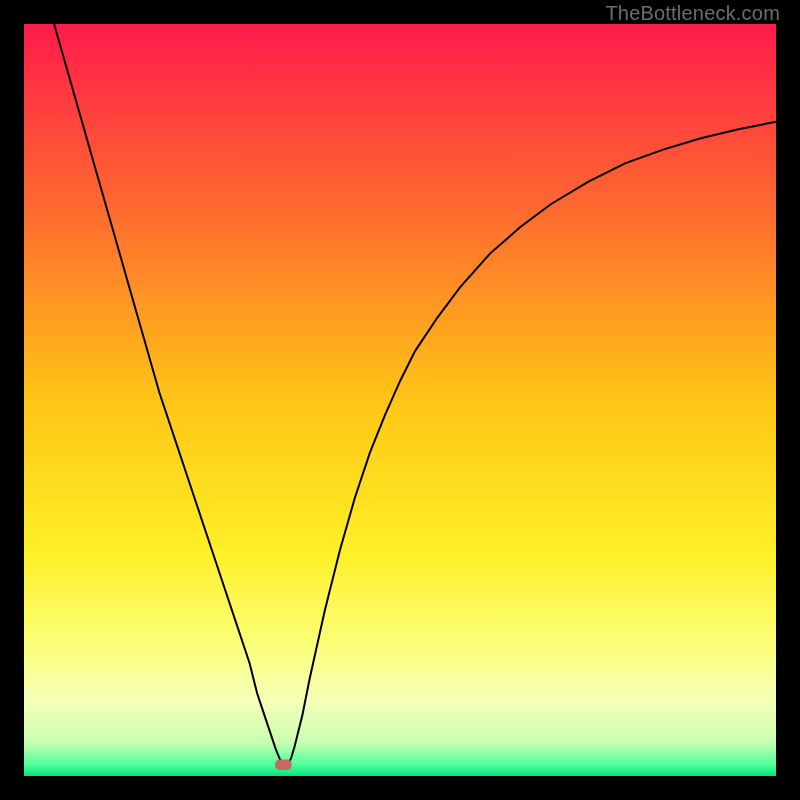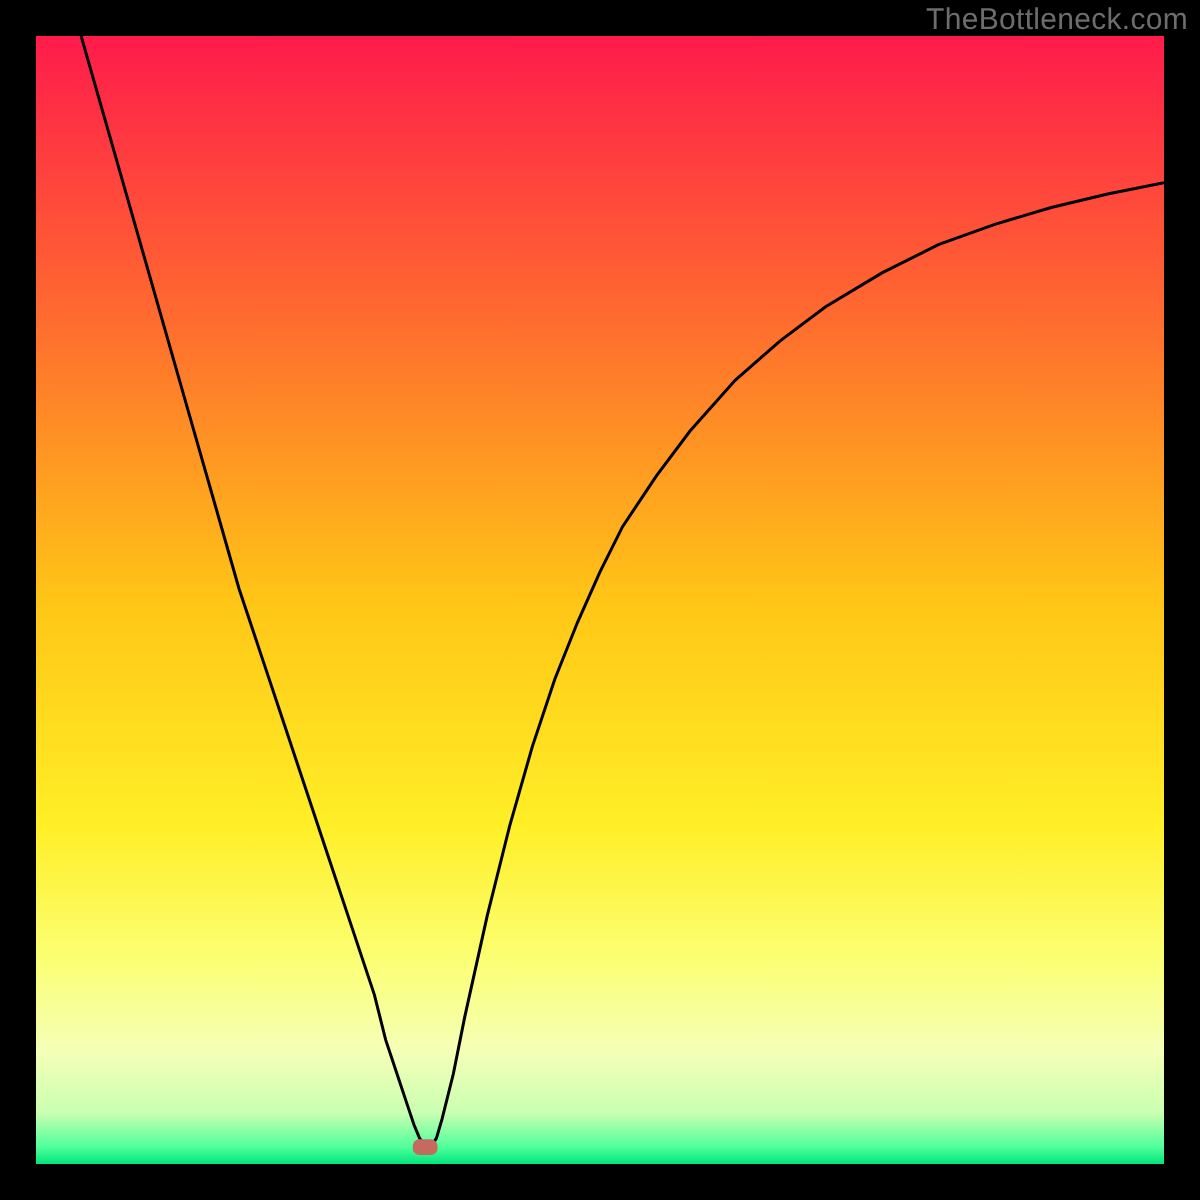"TheBottleneck.com" .watermark { right: 8px -> 20px }
